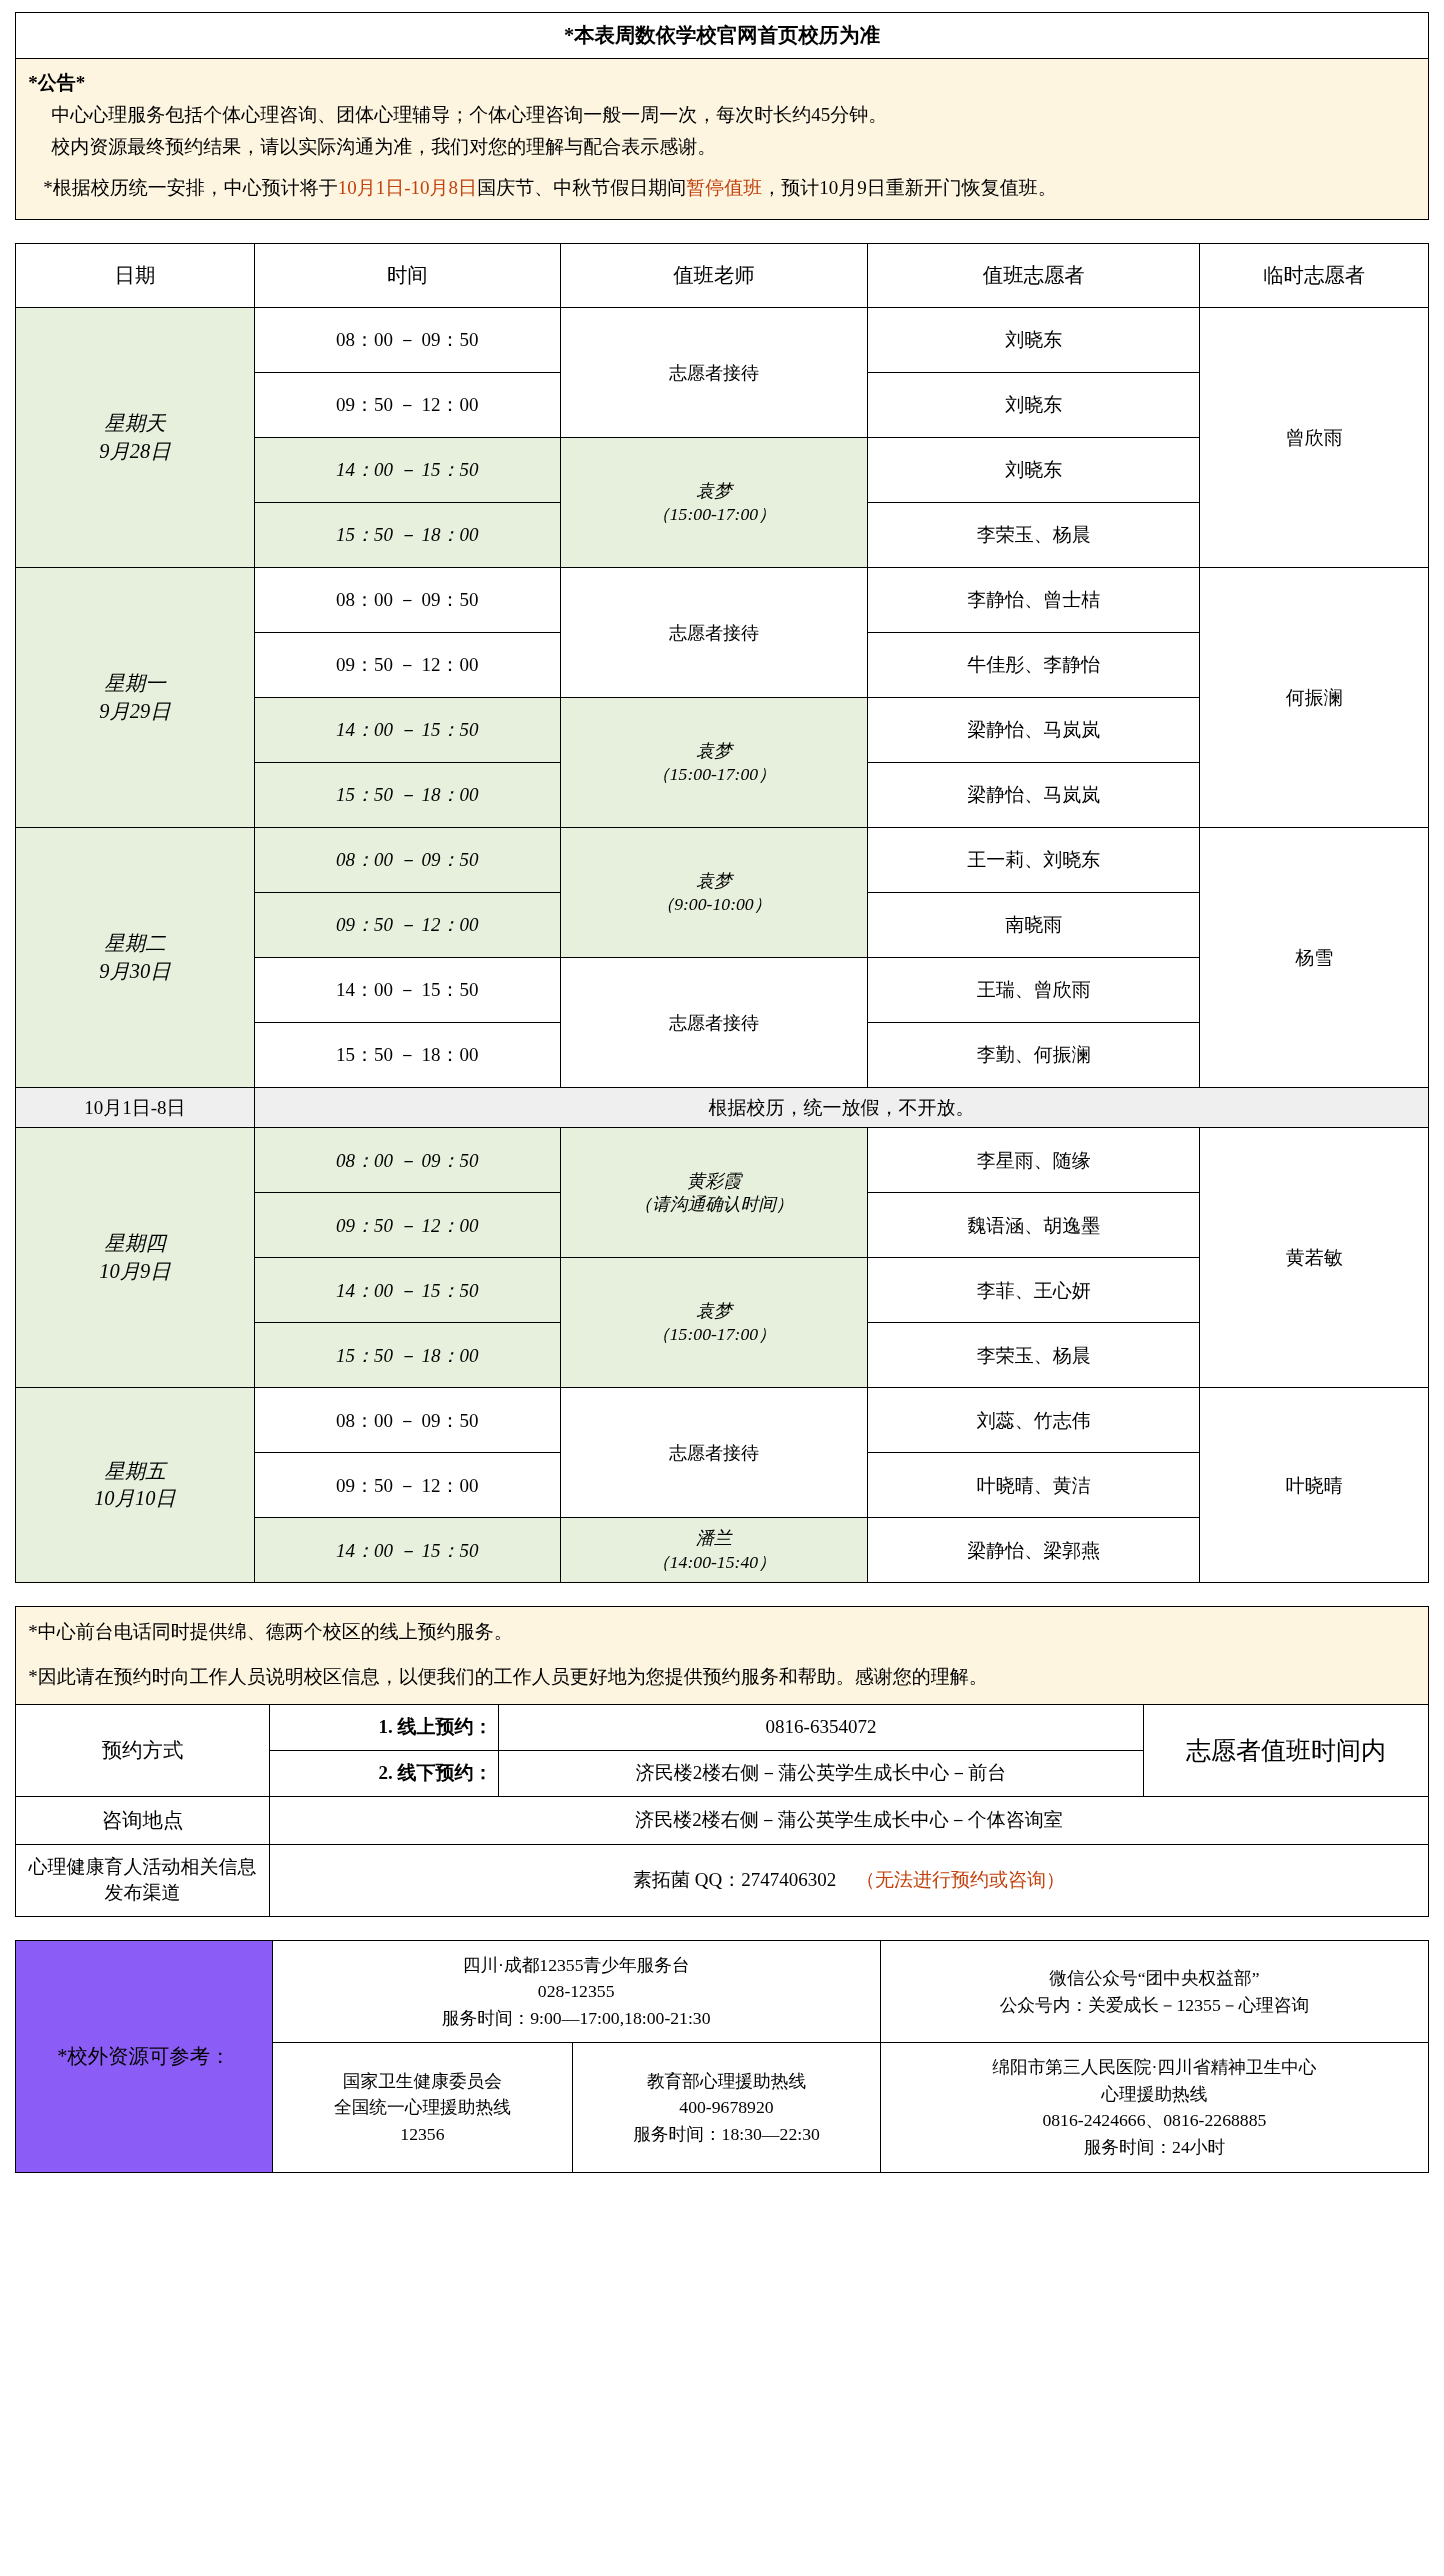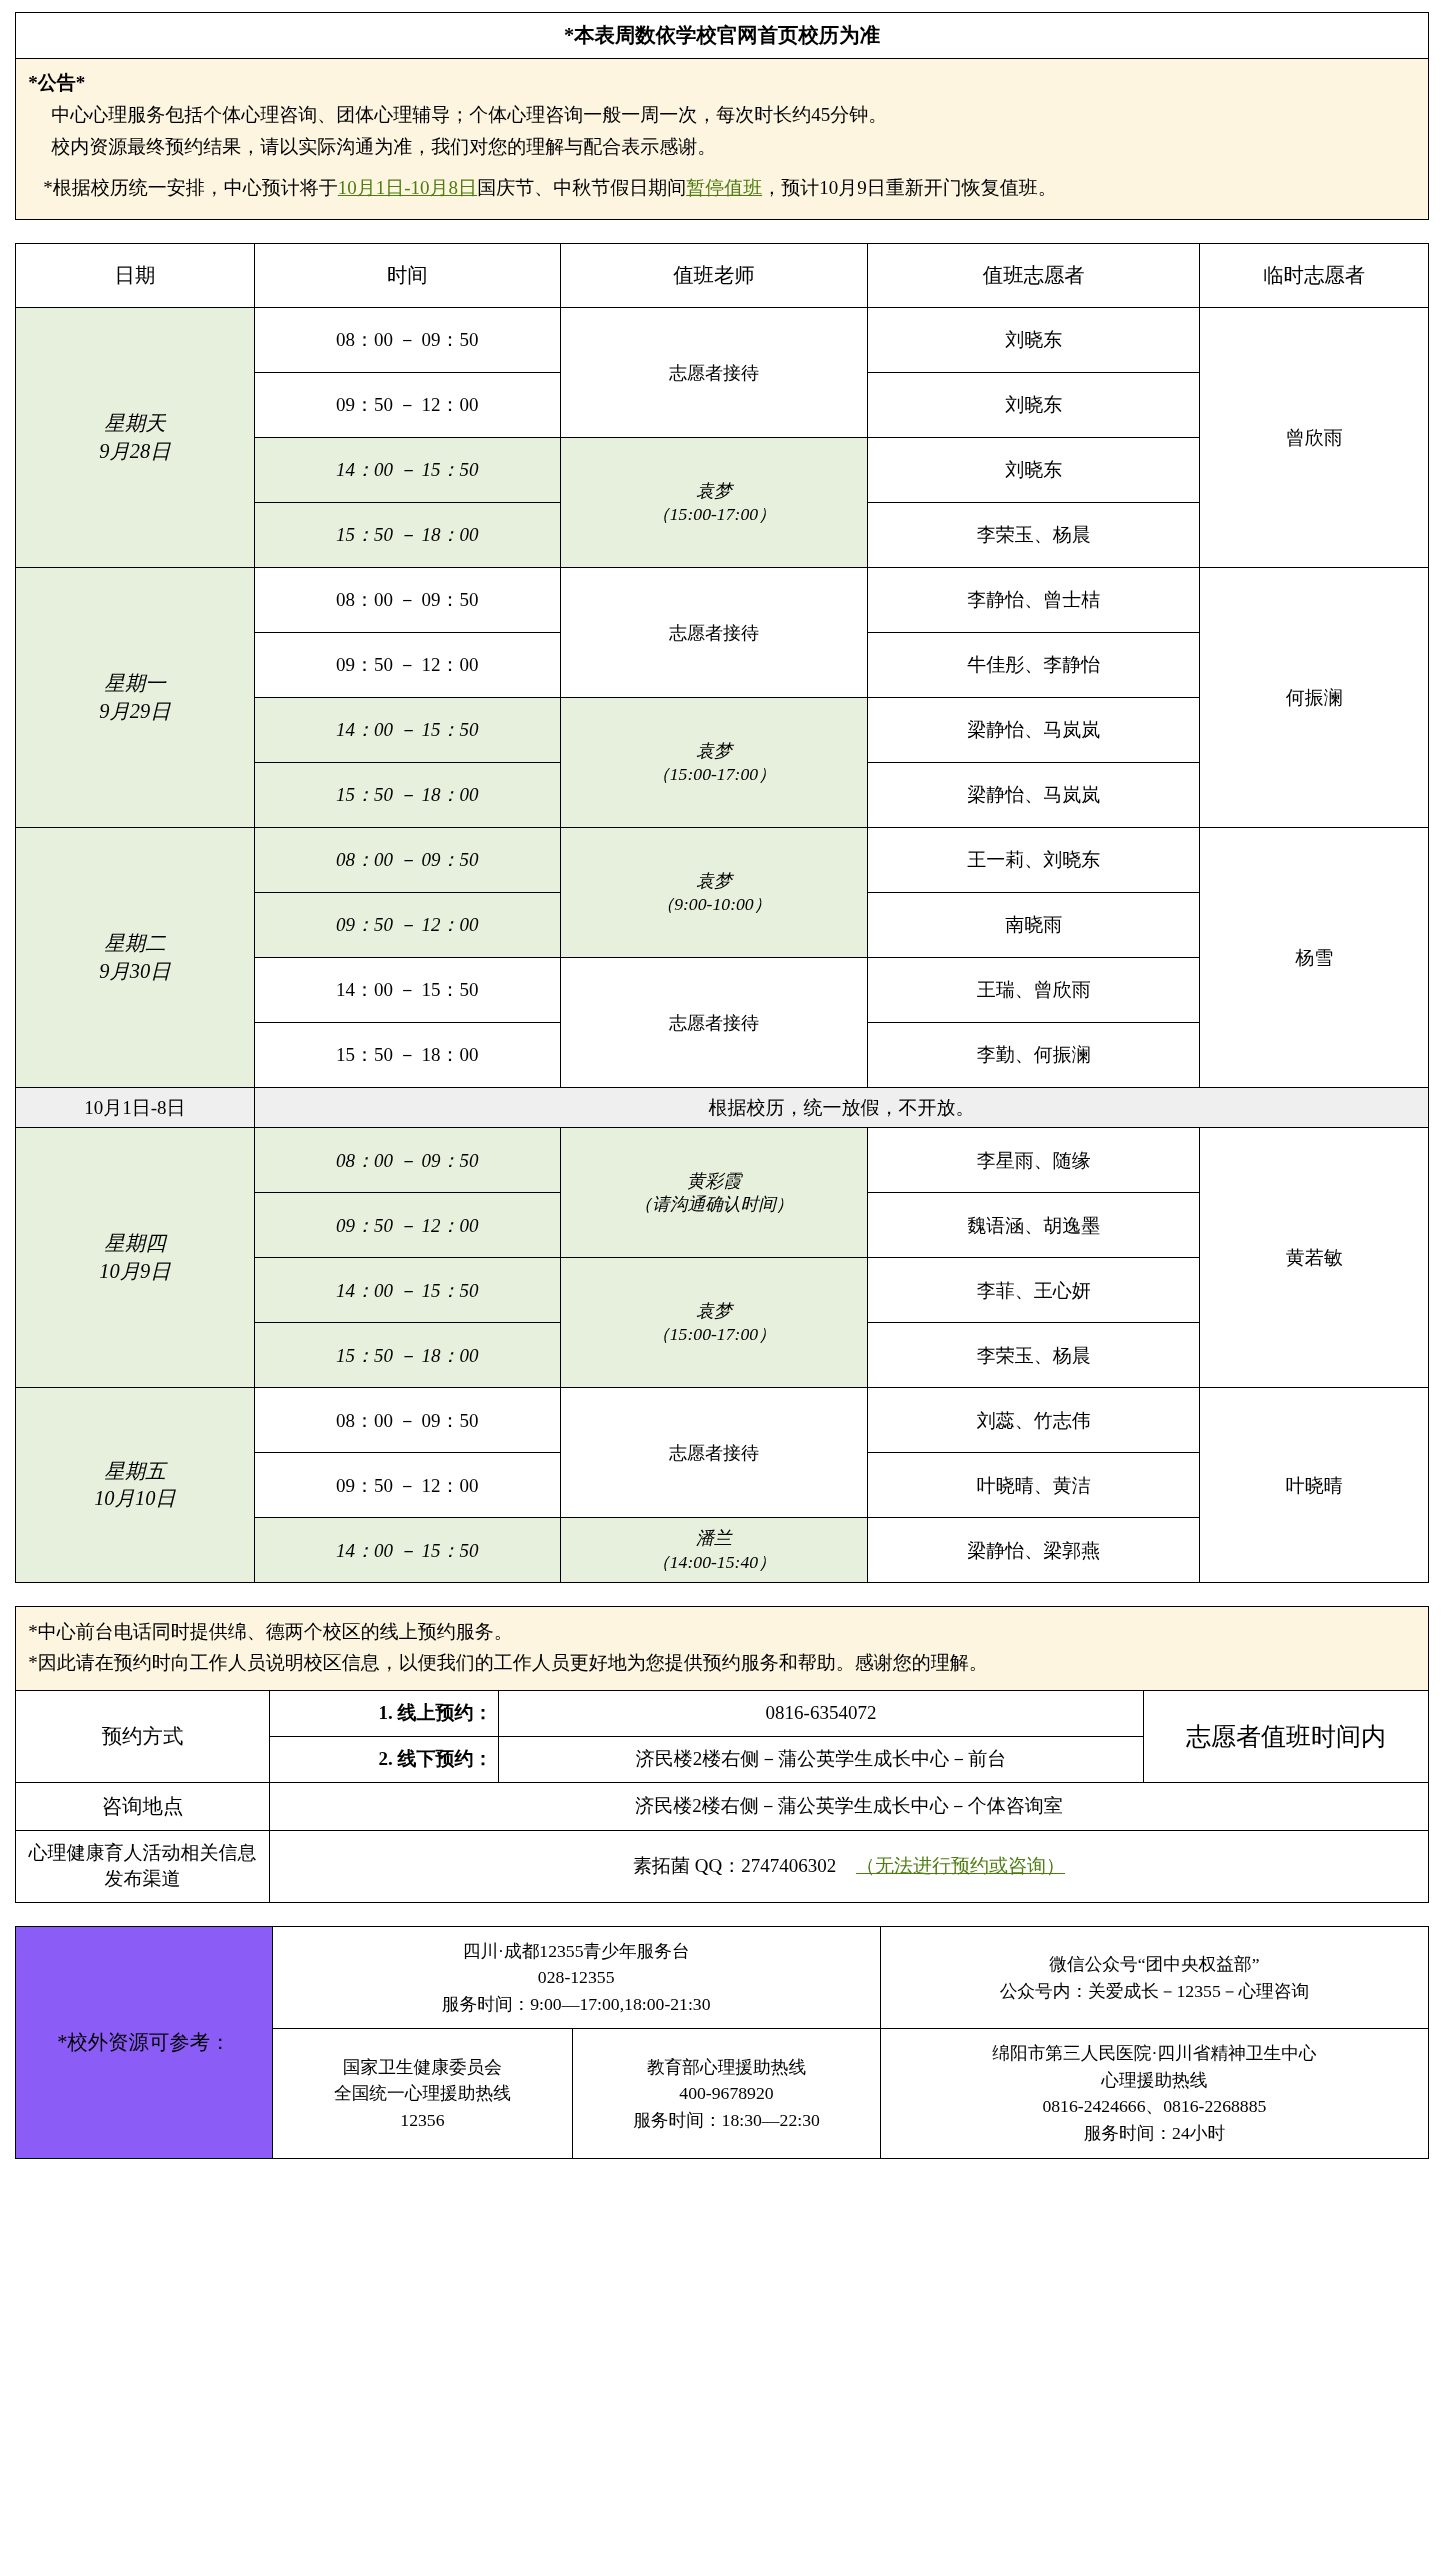"10月1日-10月8日" .red { color: #4d7c0f -> #c2410c; text-decoration: underline -> none }
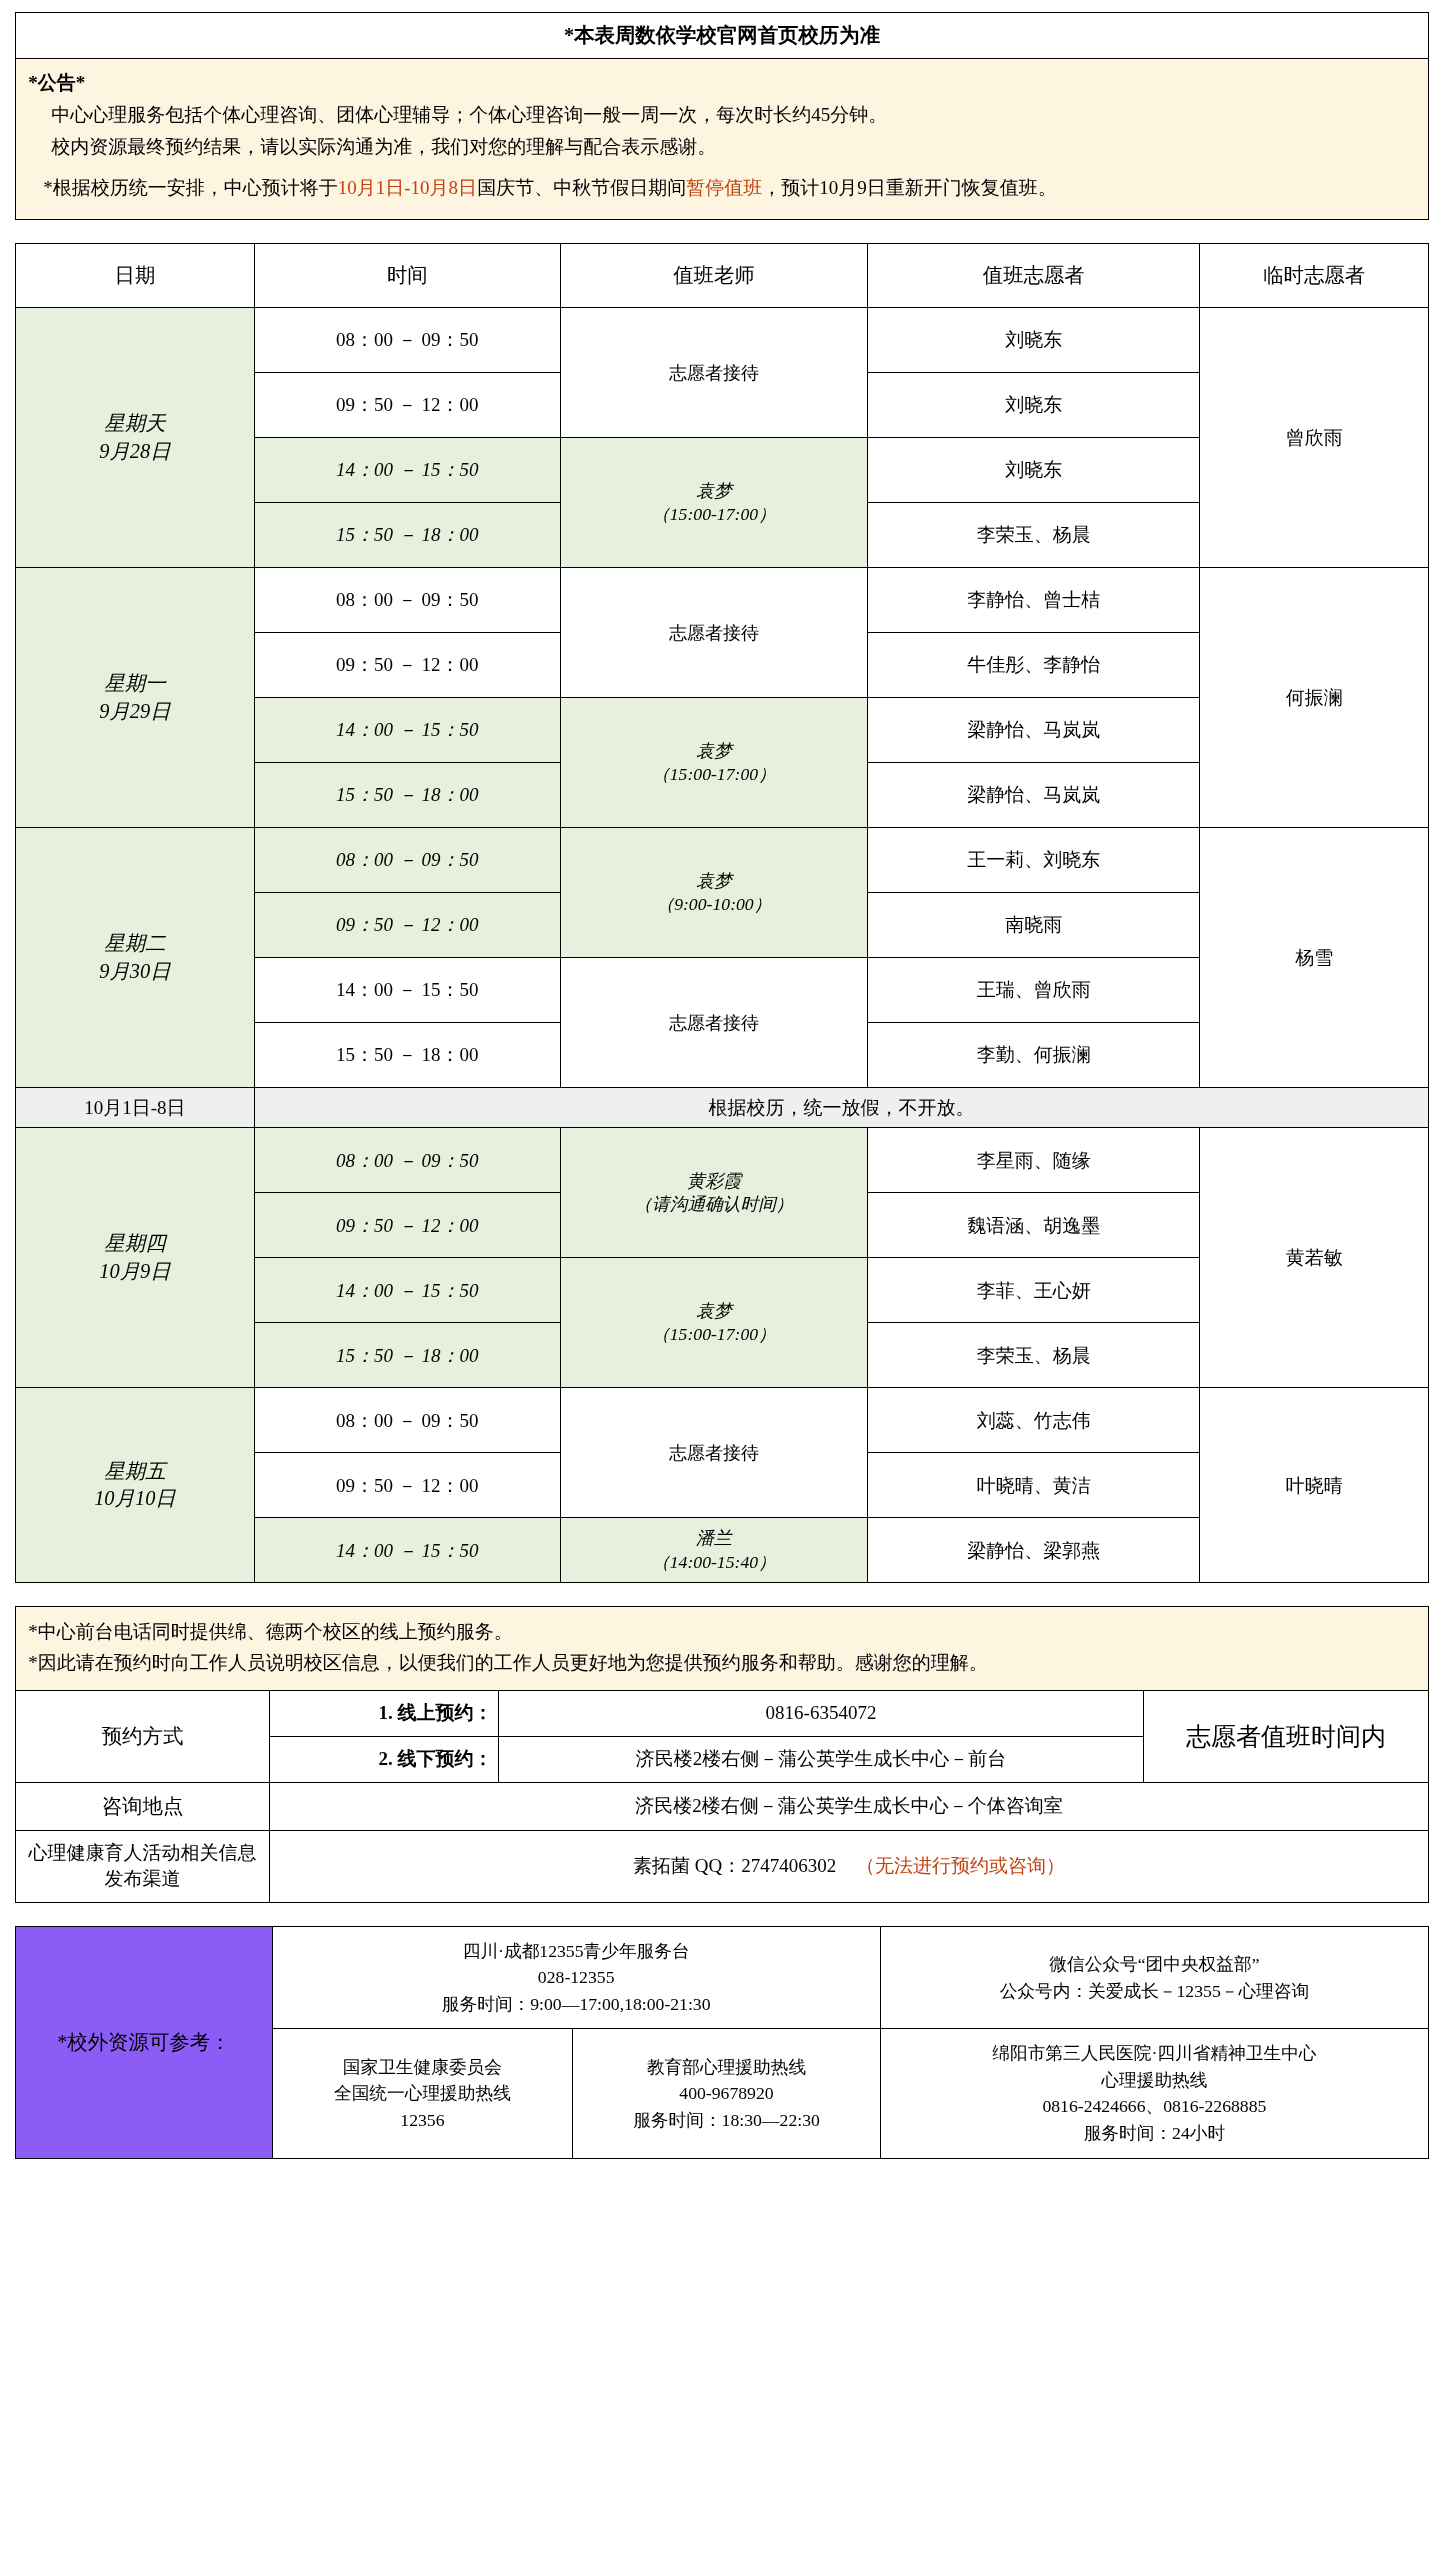"*中心前台电话同时提供绵、德两个校区的线上预约服务。" p { margin: 0 0 1px 0 -> 0 0 15px 0 }
